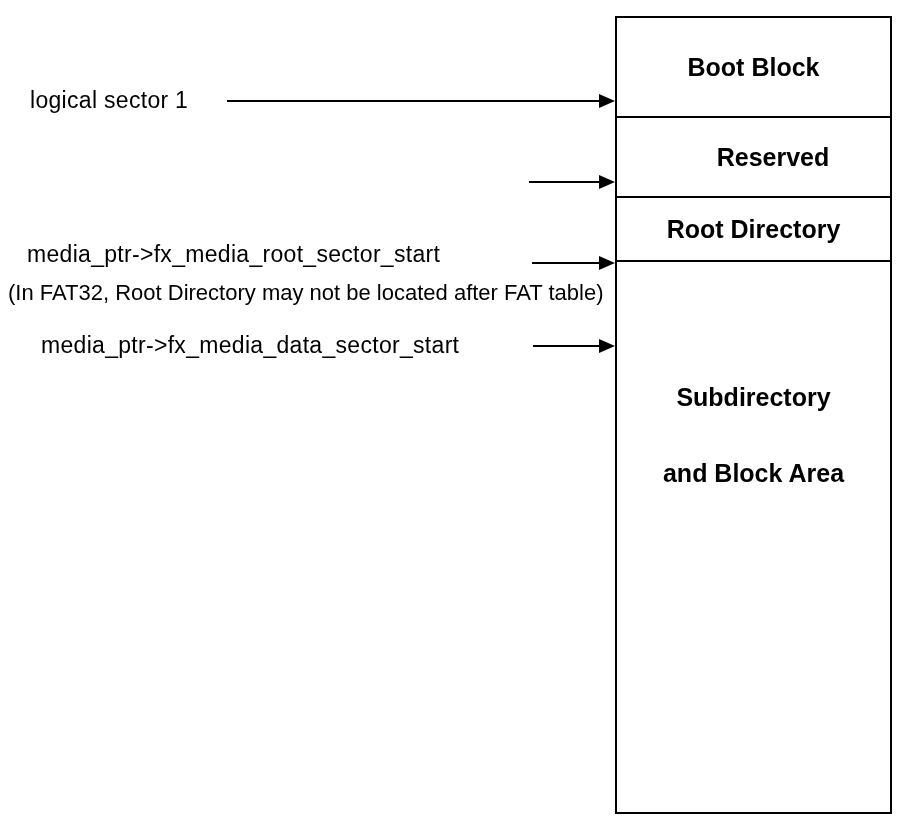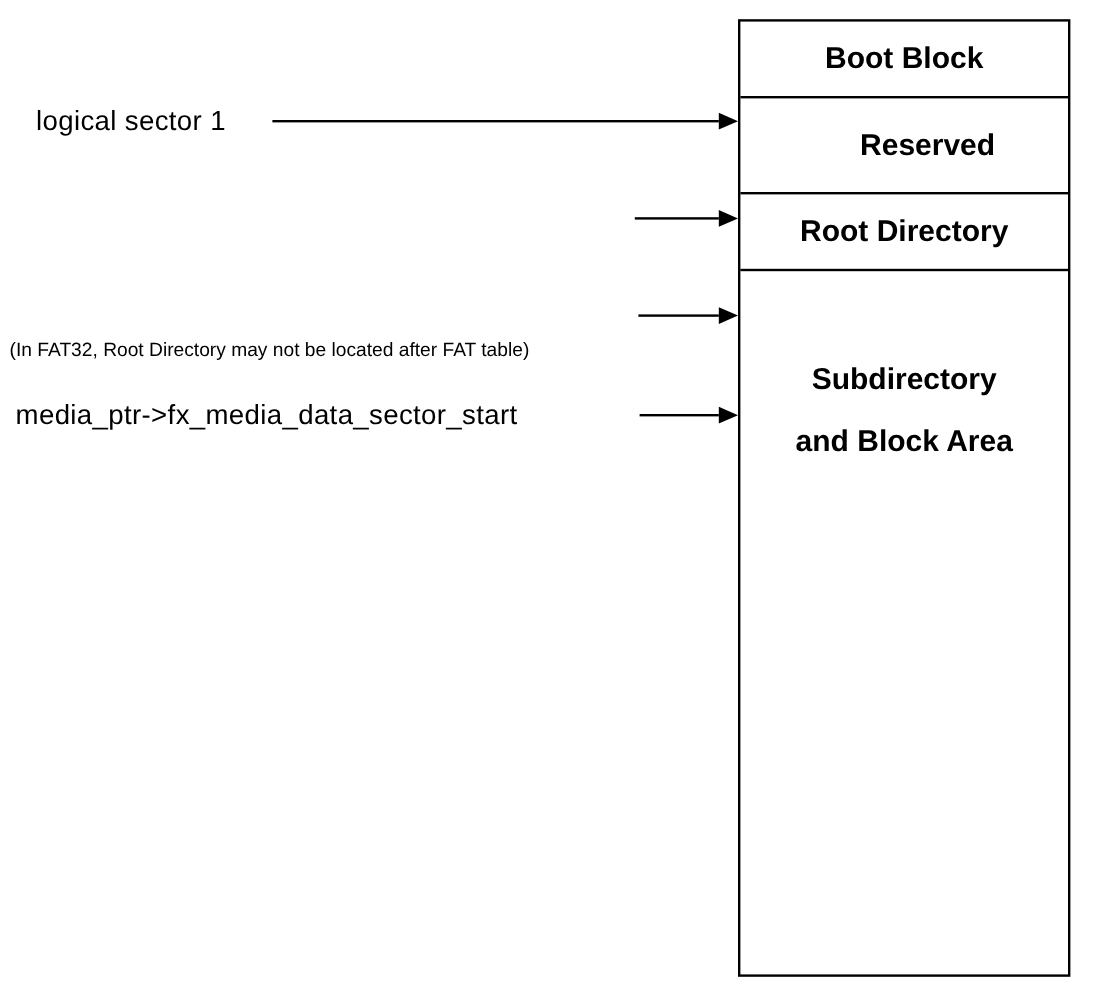"Boot Block" .sec-1 { height: 64px -> 100px }
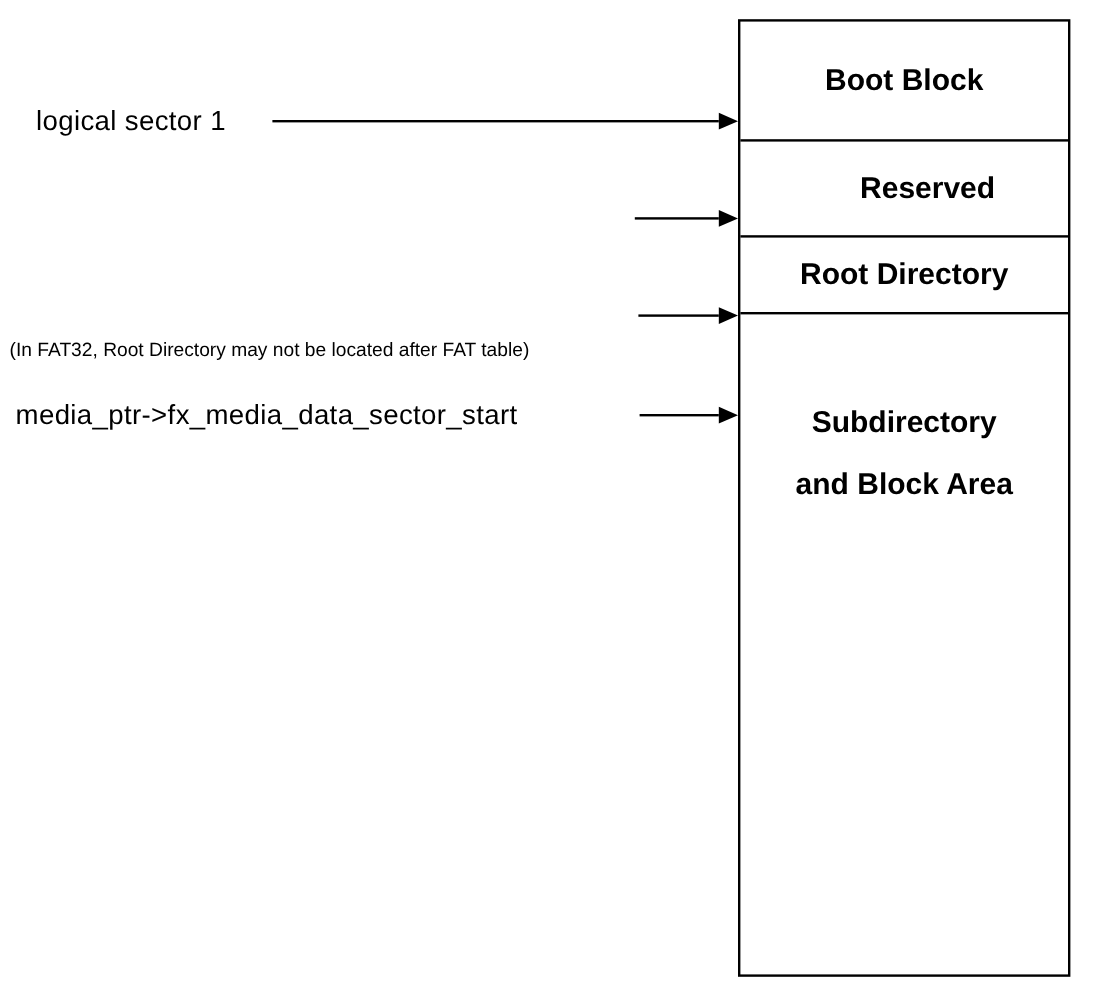"media_ptr->fx_media_root_sector_start" div.ptr-label { html: none -> <div>media_ptr-&gt;fx_media_root_sector_start</div> }
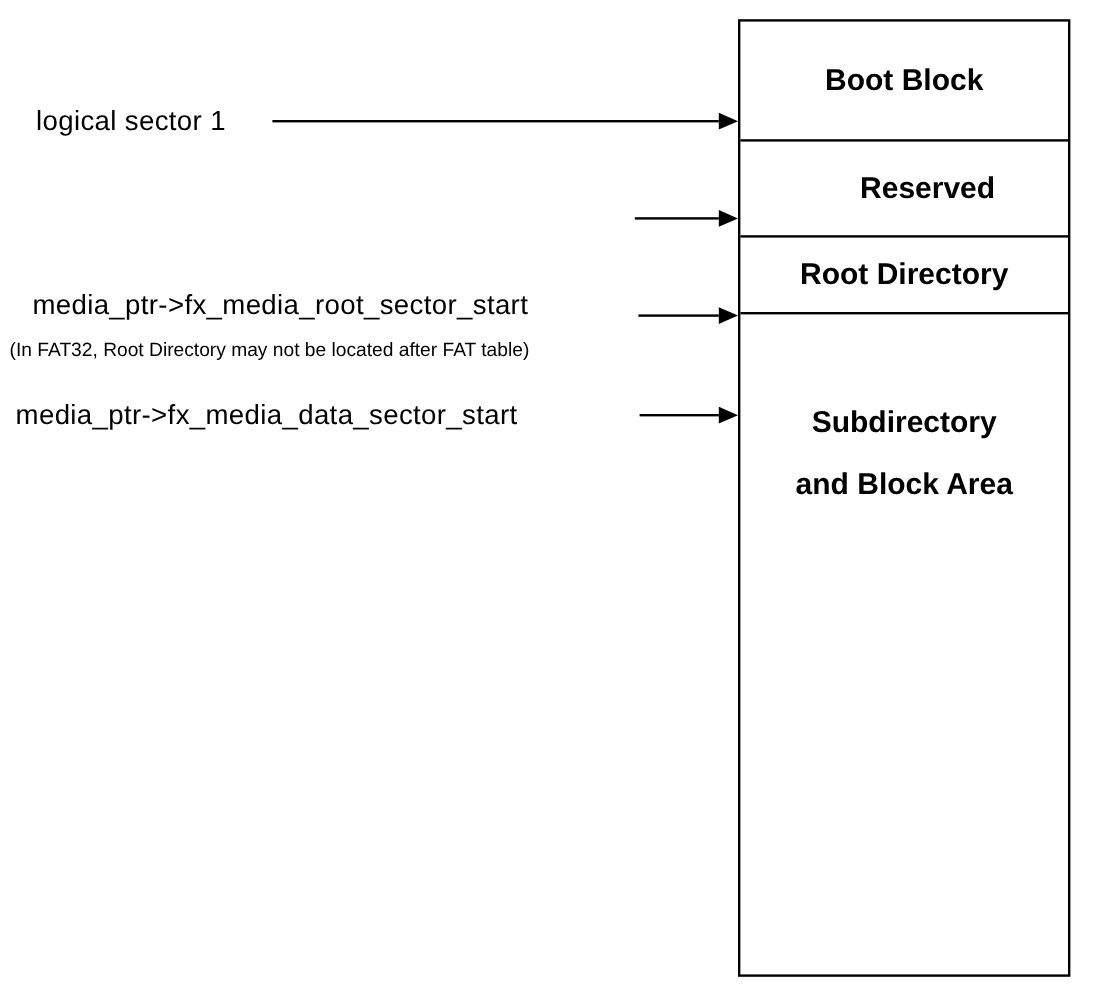"(In FAT32, Root Directory may" .ptr-note { font-size: 16px -> 22px }
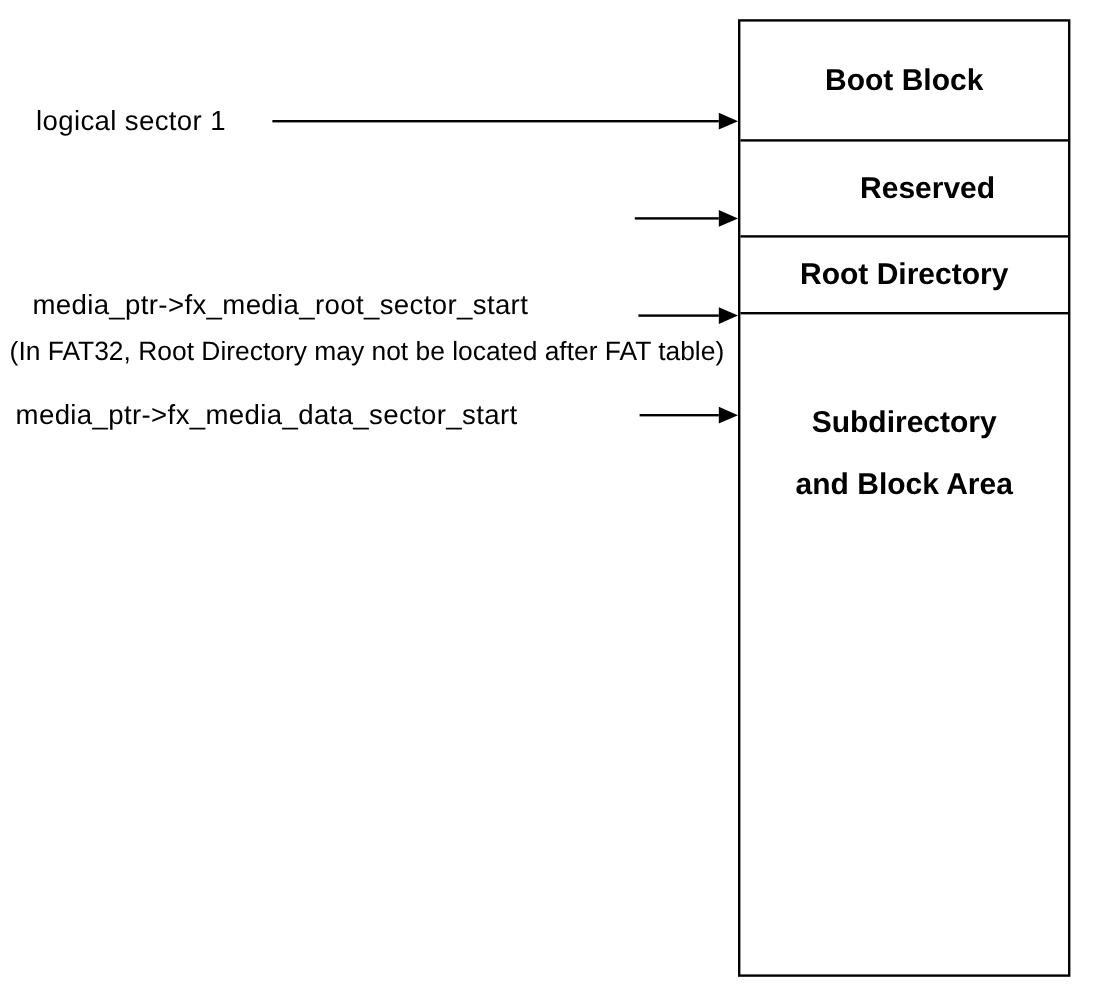"media_ptr->fx_media_data_sector_start" div.ptr-label { left: 13px -> 41px }
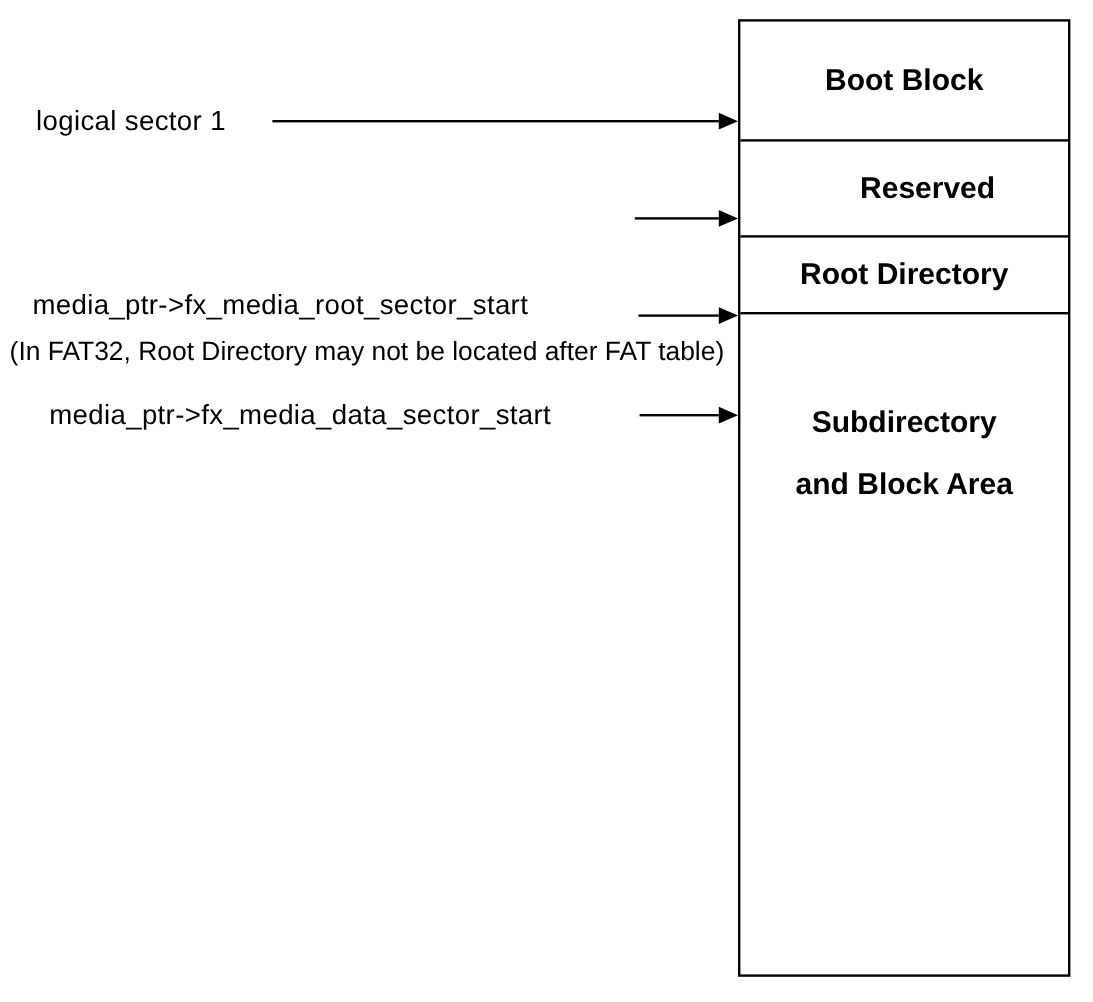"Subdirectory" .sec-5 { gap: none -> 24px; padding-top: 64px -> 109px }
